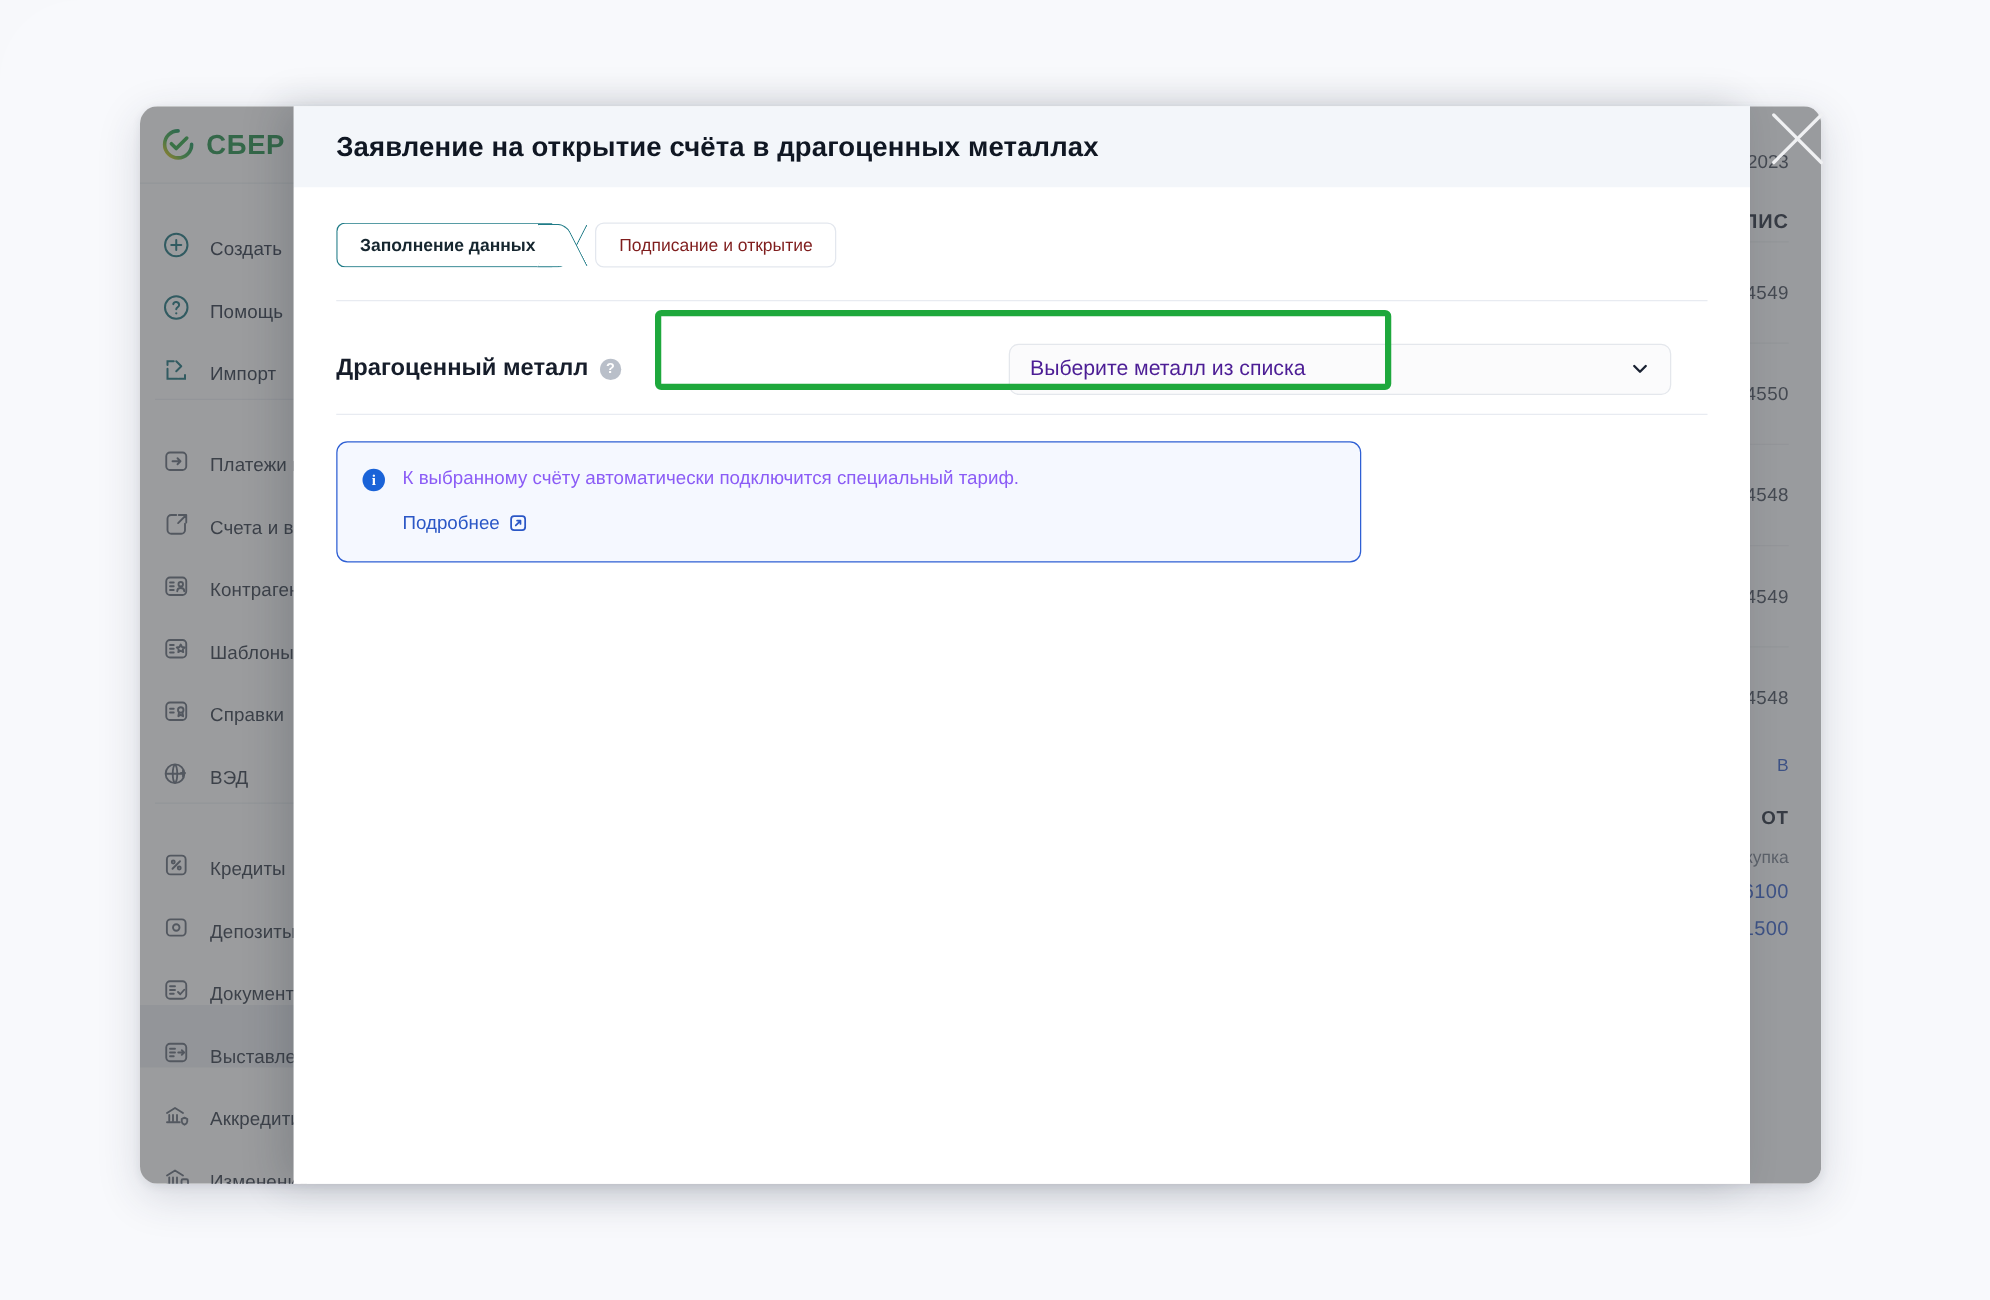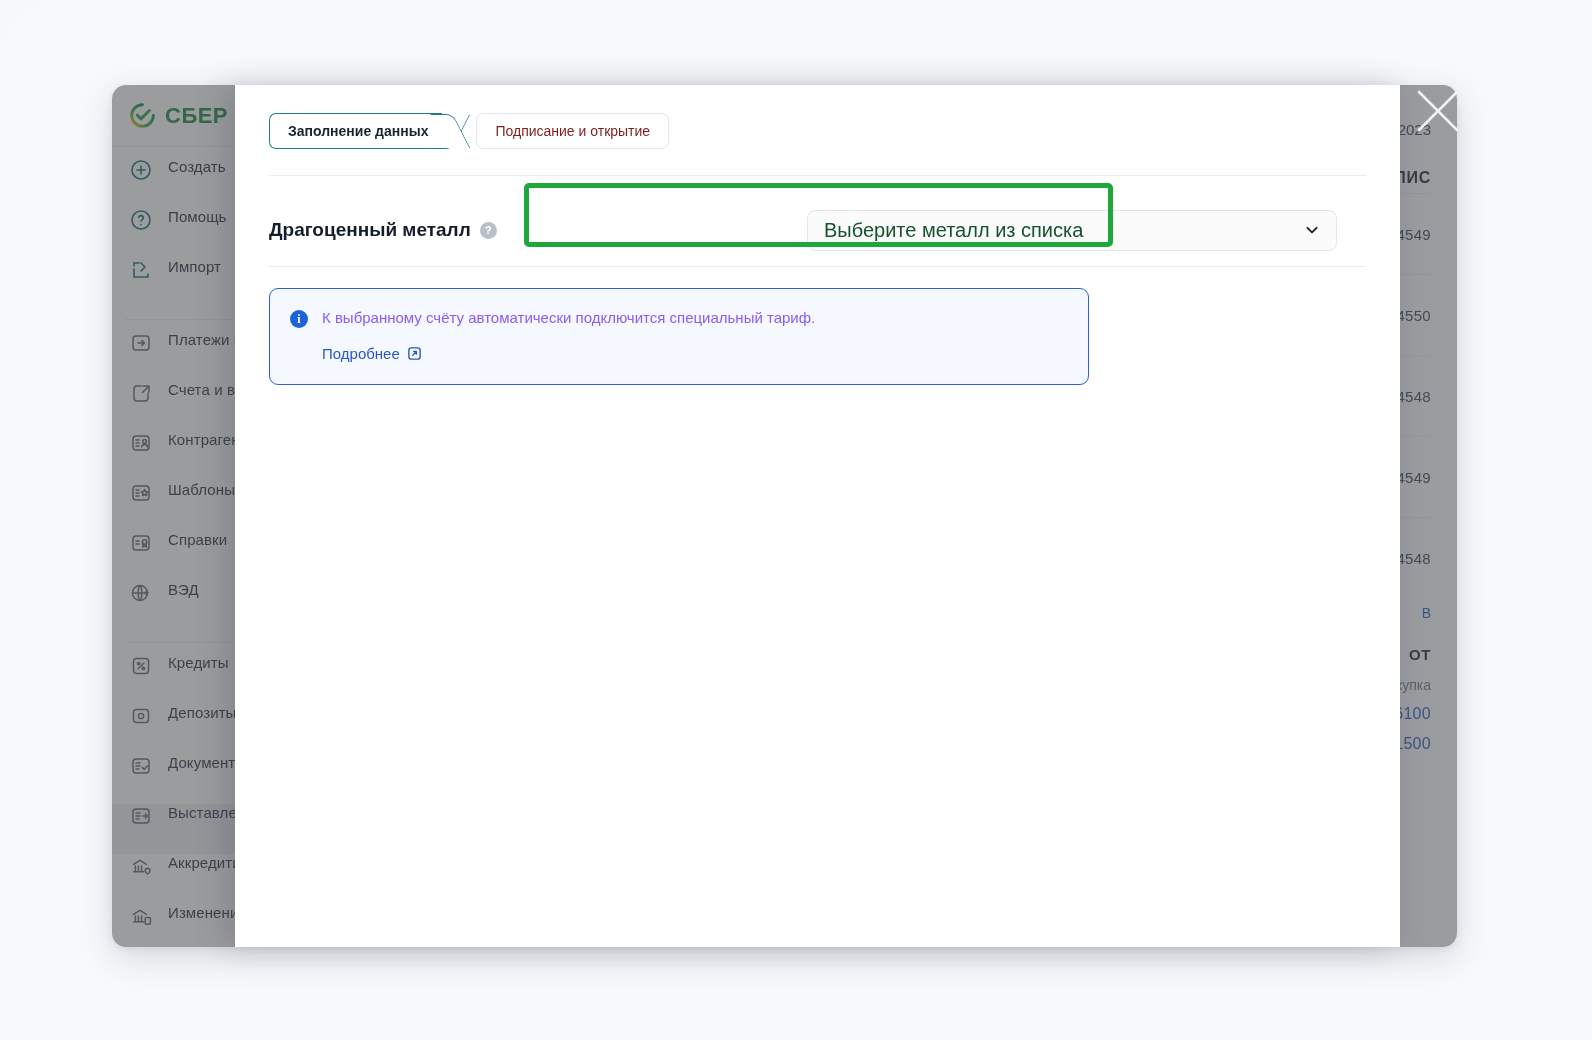"Заявление на открытие счёта в" header { html: none -> <header> <h1>Заявление на открытие счёта в драгоценных металлах</h1> </header> }
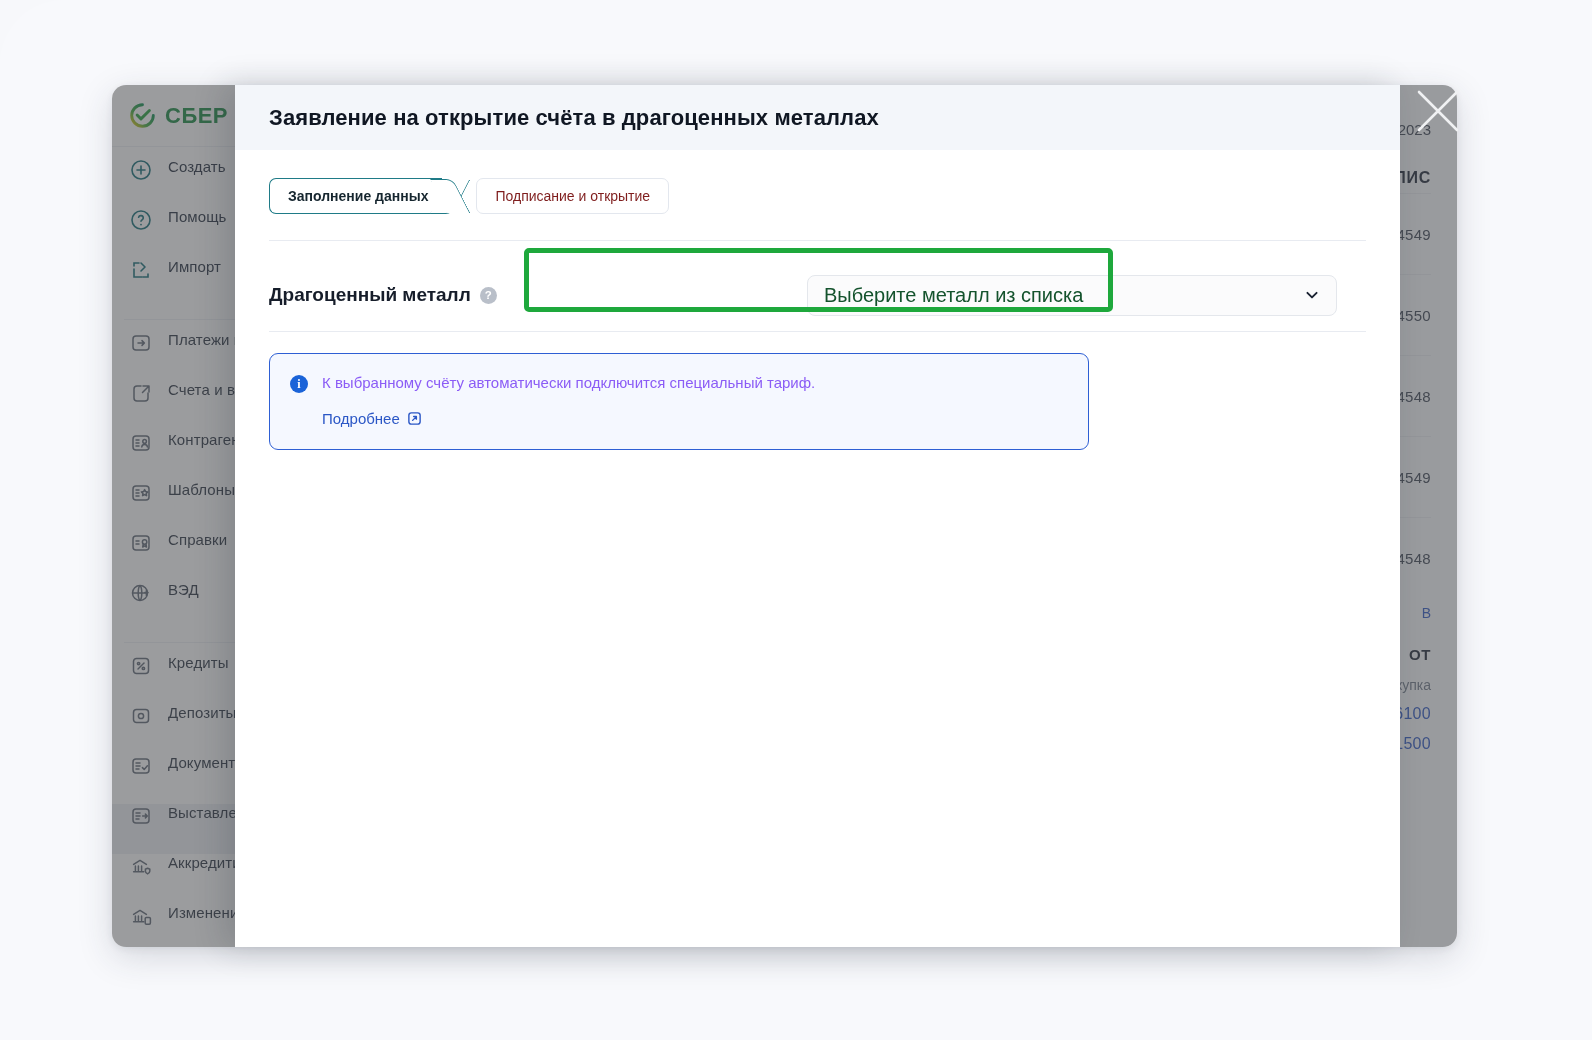"Создать" .nav-item { align-items: flex-start -> flex-end }
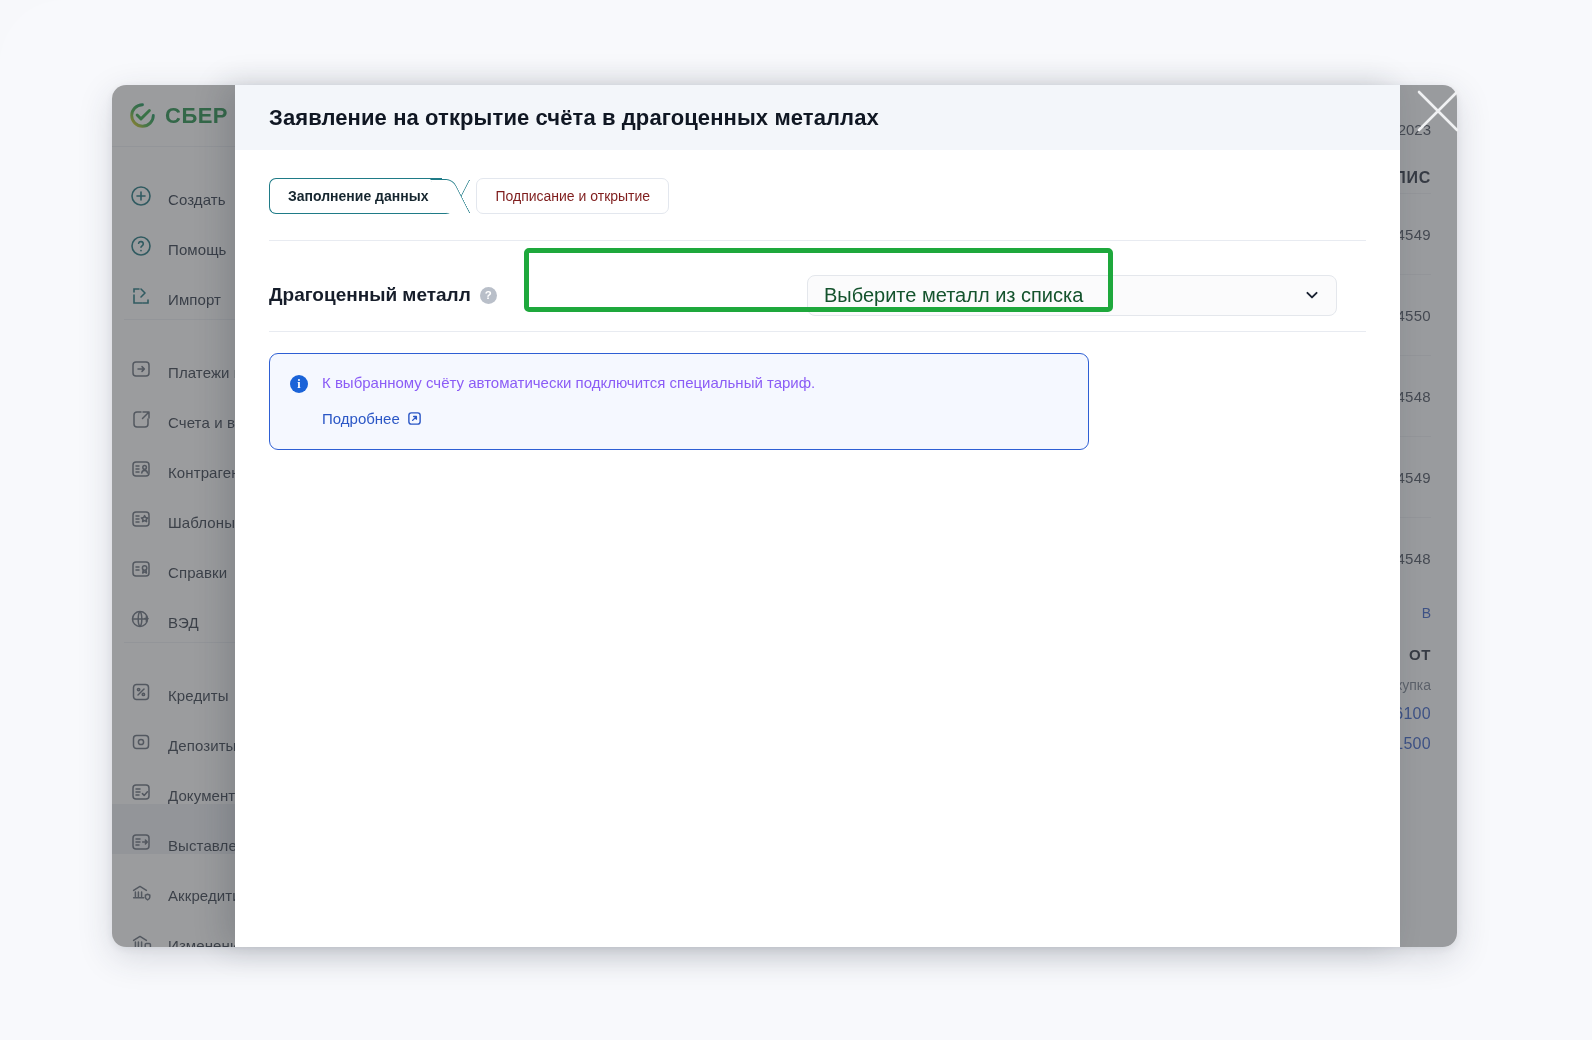"Выберите металл из списка" #metal-placeholder { color: #14532d -> #4c1d95; font-size: 20px -> 17px }
